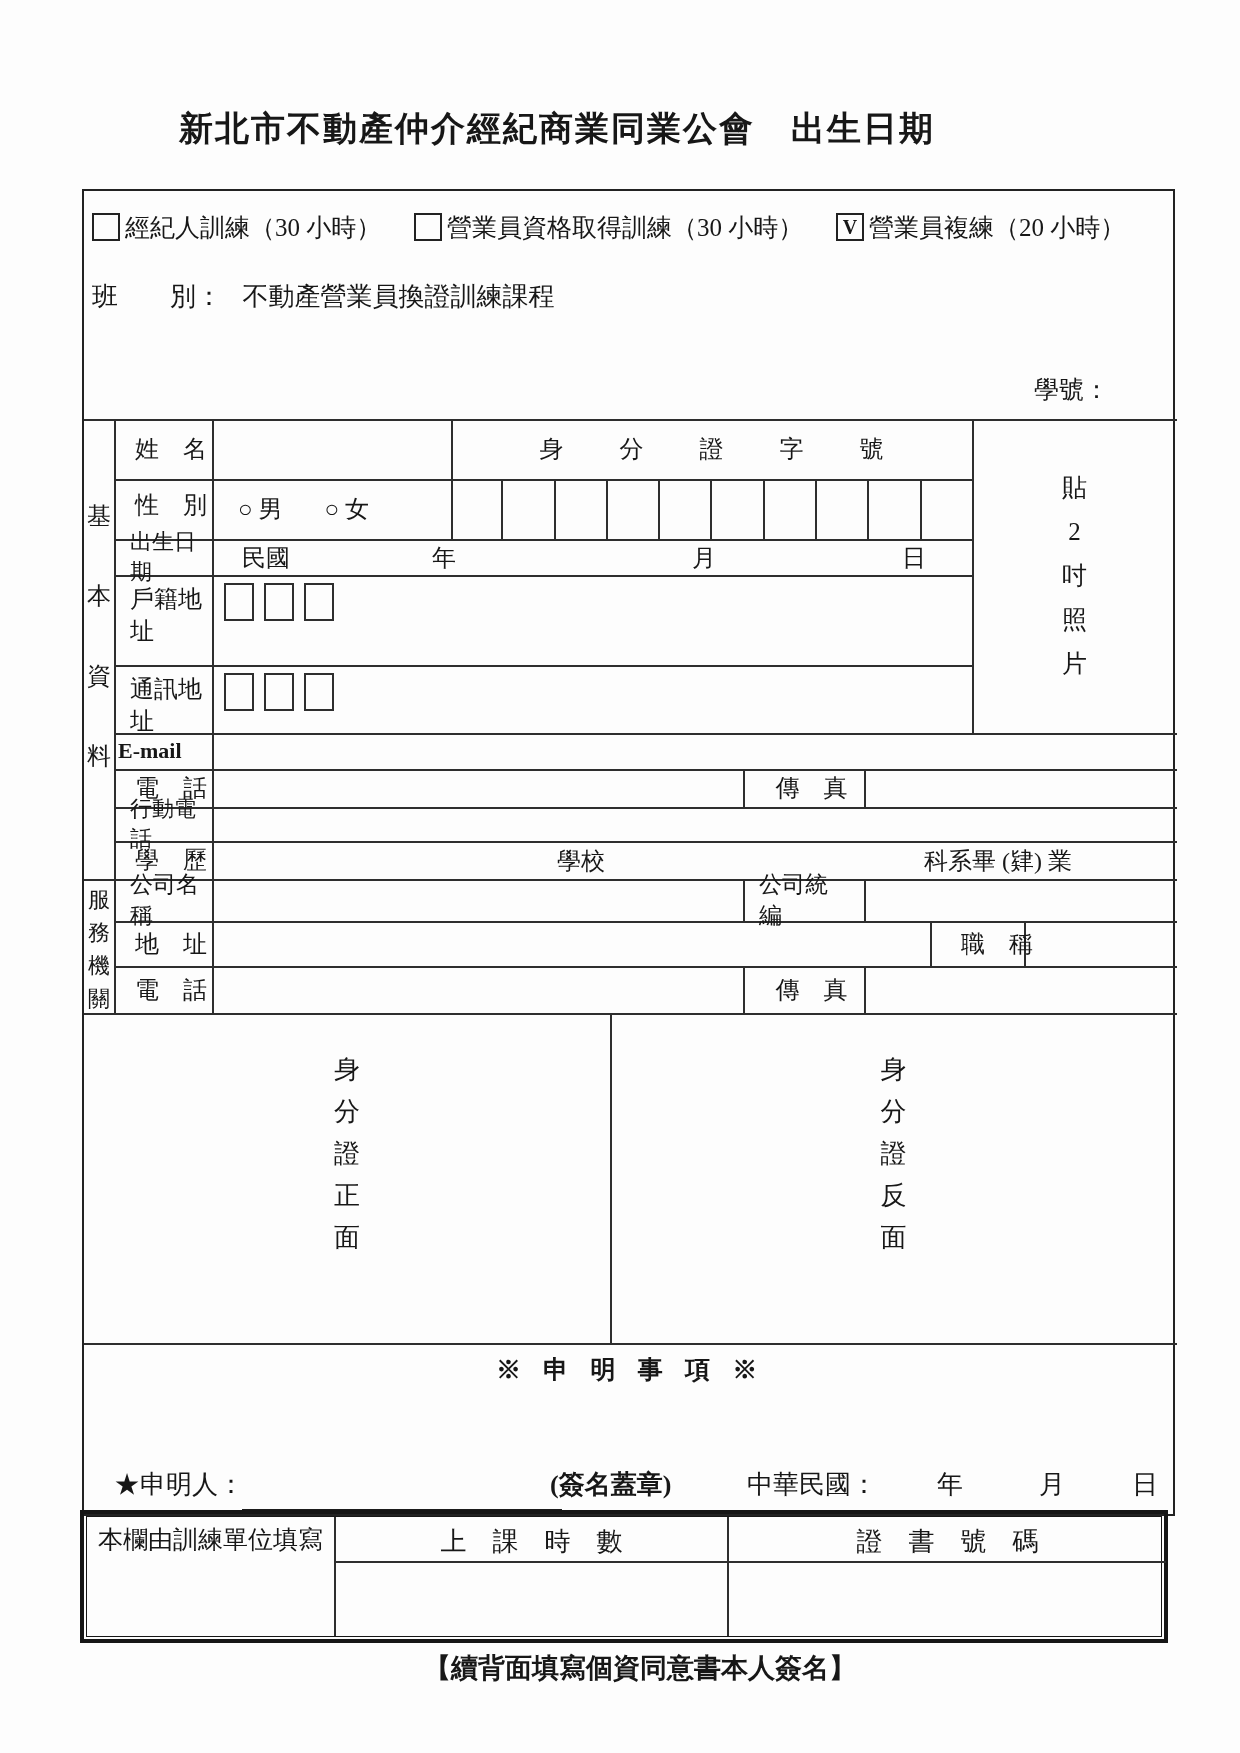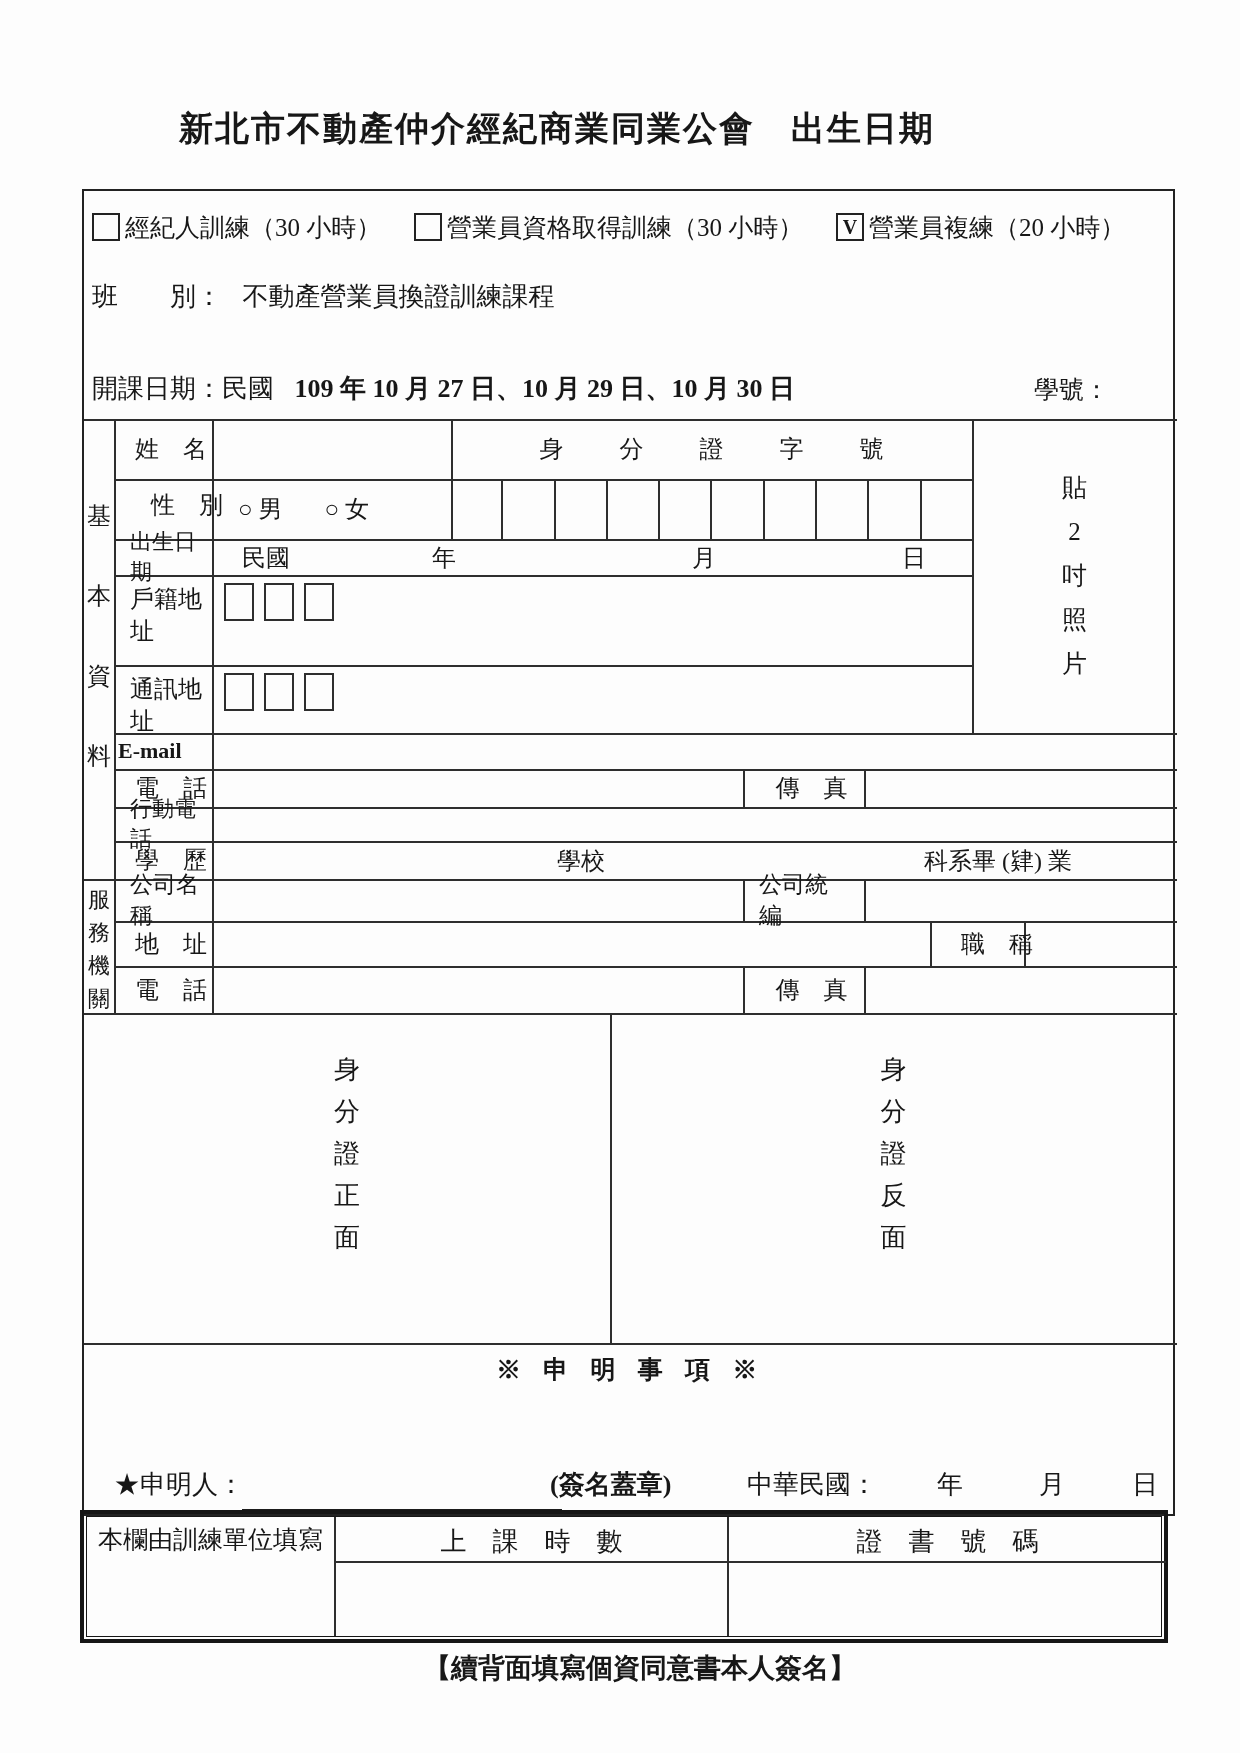"開課日期：民國 109 年 10 月" div.schedrow { html: <div> <span>開課日期：民國</span> <span>109 年 10 月 27 日、10 月 29 日、10 月 30 日</span> </div> -> none }
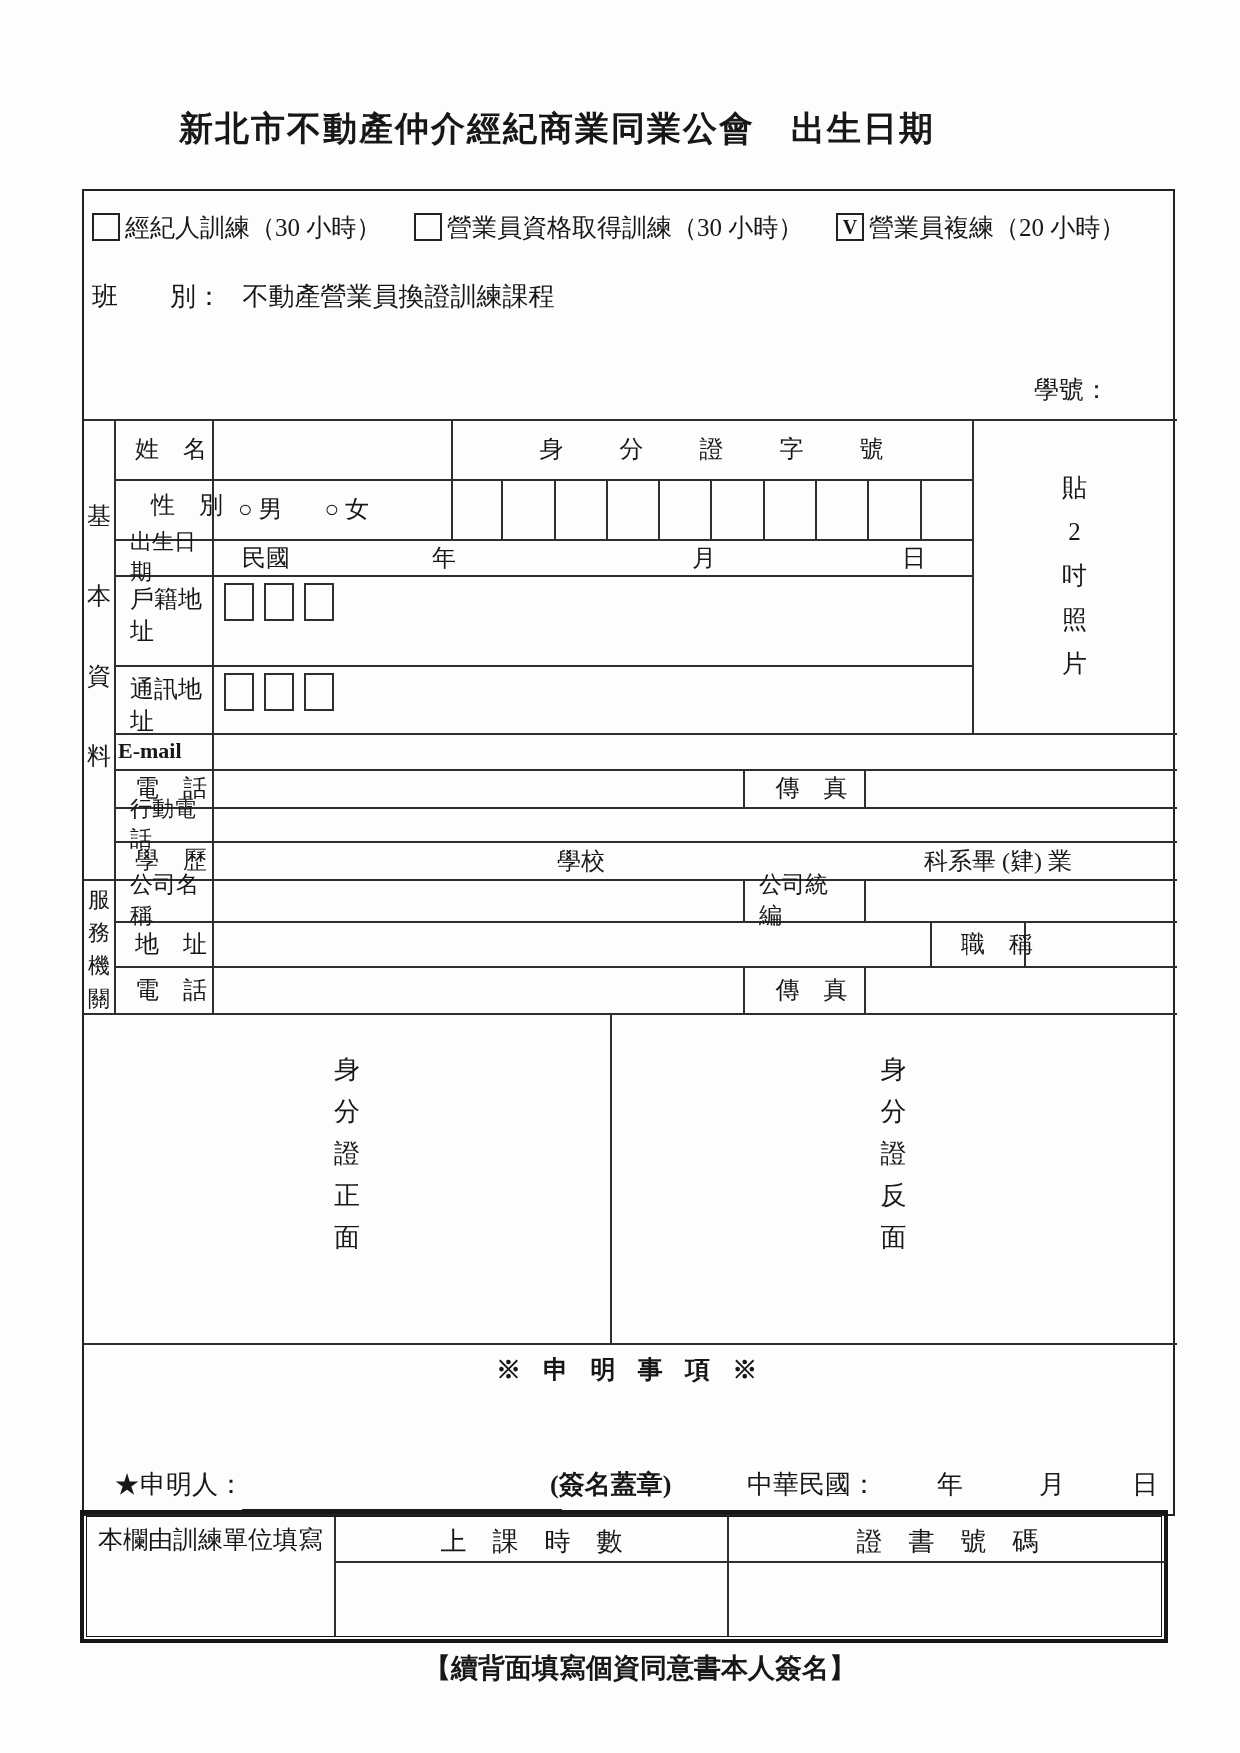"性 別" .gen-lab { left: 46px -> 30px }
